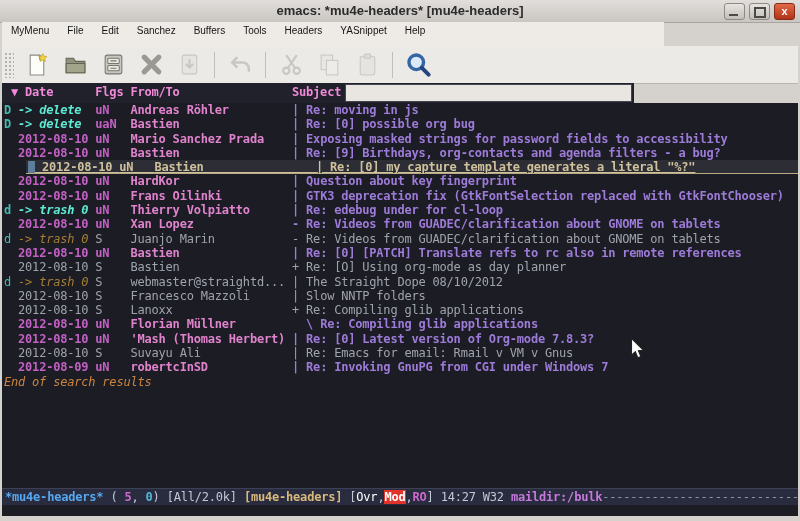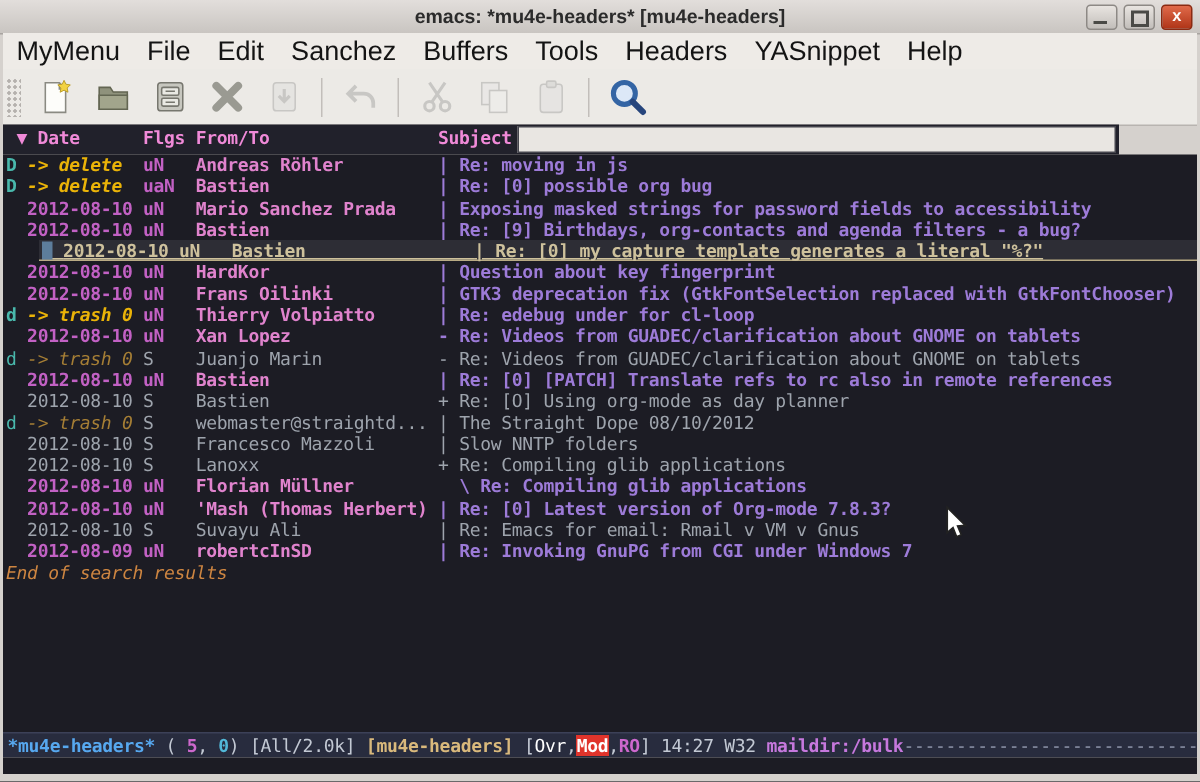"MyMenu" #menubar { align-items: center -> flex-start; font-size: 18px -> 10px; width: 796px -> 662px }
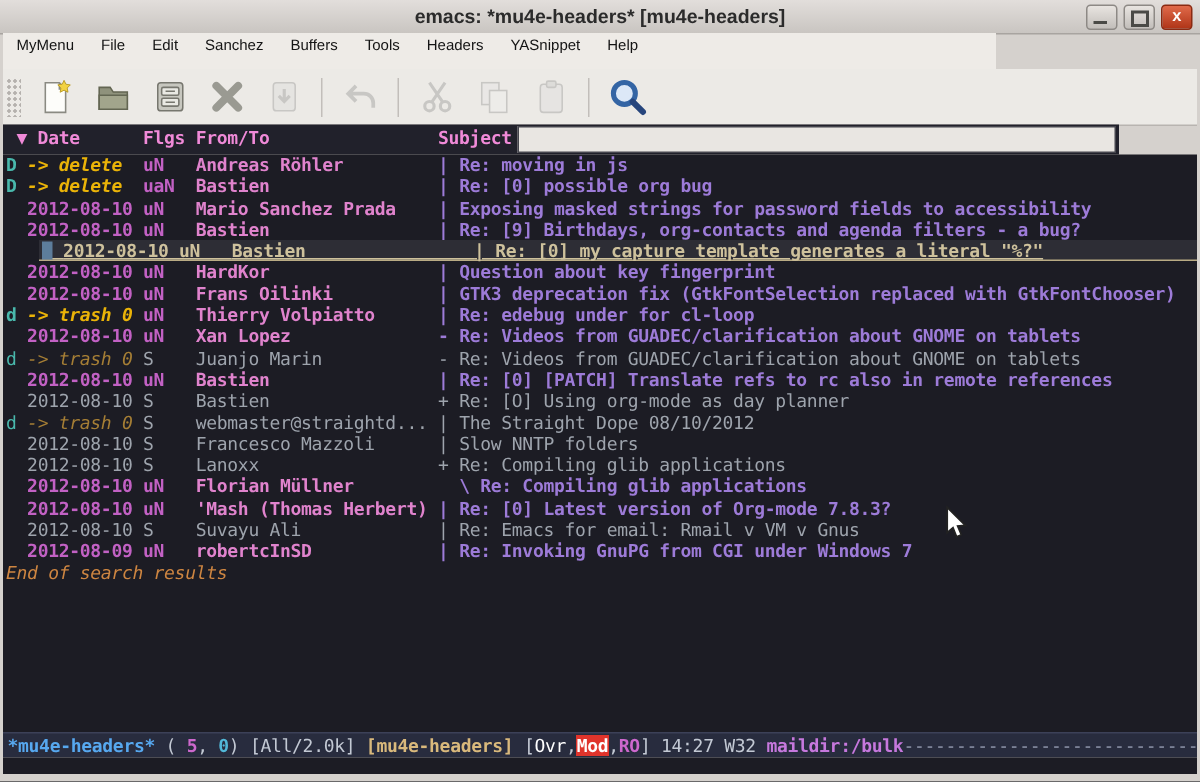"▼ Date Flgs From/To Subject" #headerline { width: 744px -> 632px }
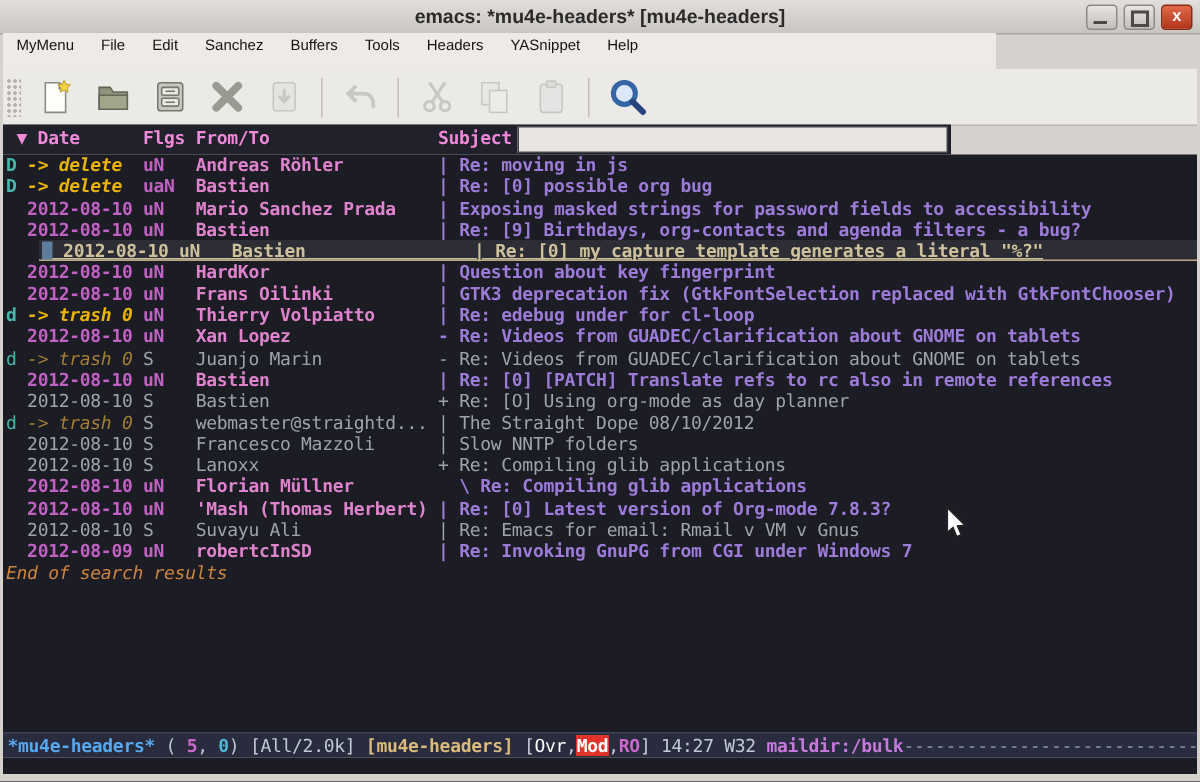"-> delete" .deleted .date,.trash-unread .date { color: #eab308 -> #5eead4 }
